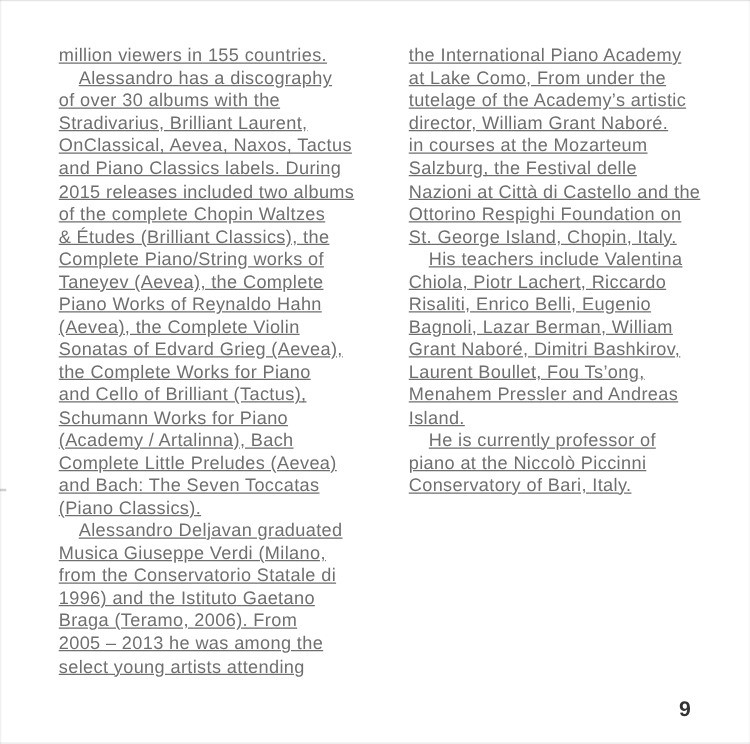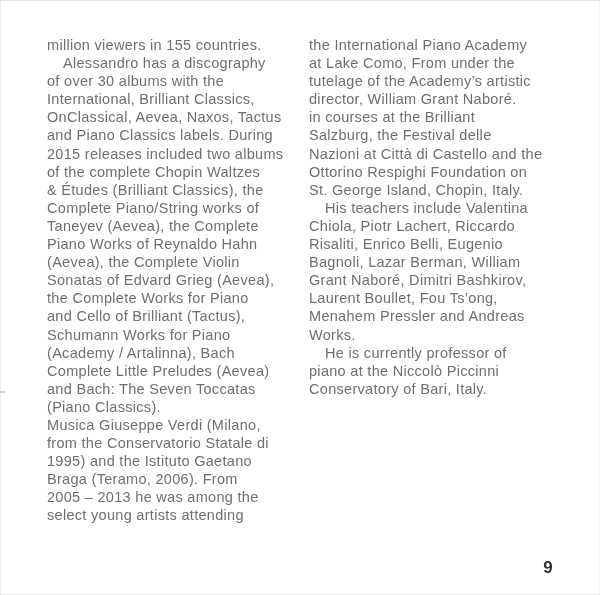"million viewers in 155 countries." .col-left { text-decoration: none -> underline }
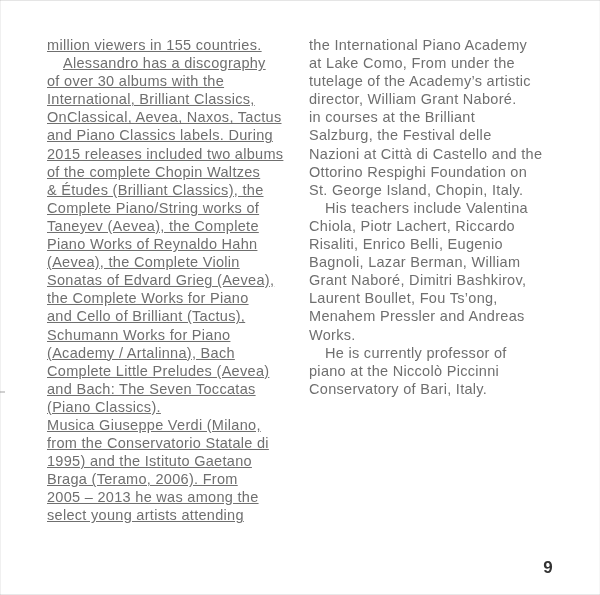"the International Piano Academy" .col-right { left: 309px -> 327px; text-decoration: none -> underline }
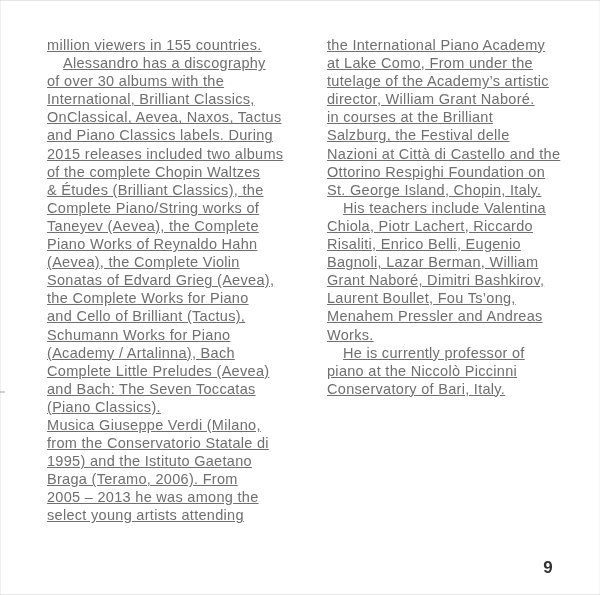"International, Brilliant Classics," div.line { text: International, Brilliant Classics -> Stradivarius, Brilliant Laurent }
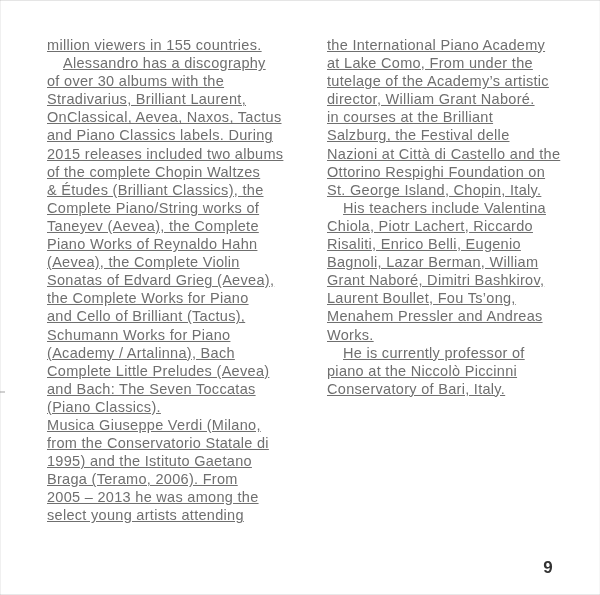"in courses at the Brilliant" div.line { text: Brilliant -> Mozarteum }
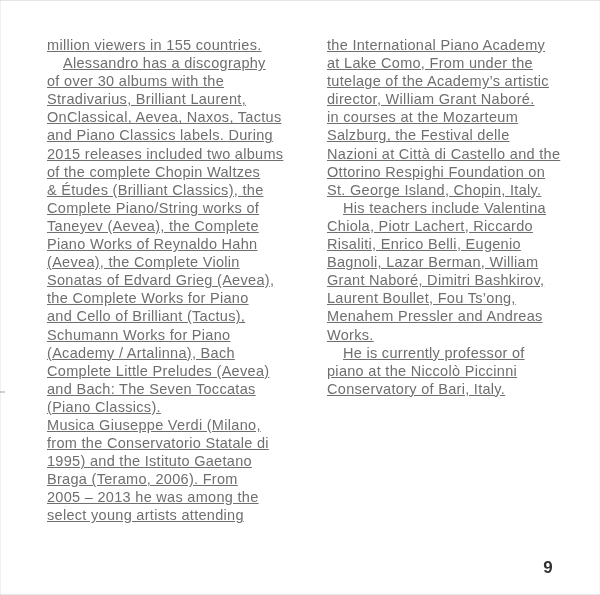"Works." div.line { text: Works -> Island }
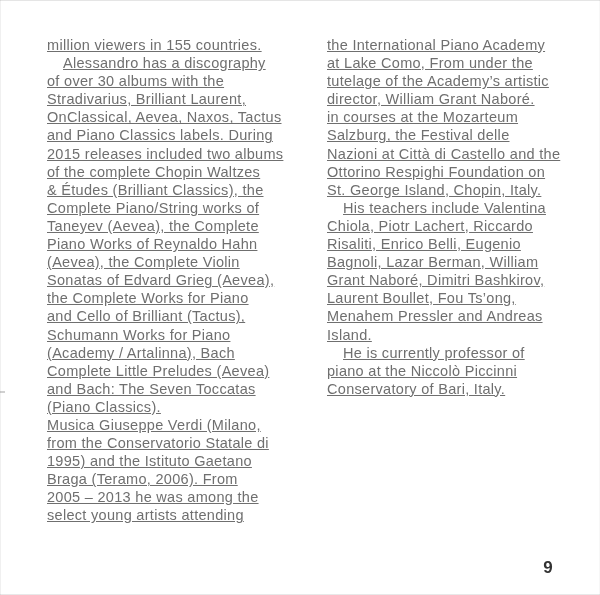"Alessandro Deljavan graduated" div.line { html: none -> <div>Alessandro Deljavan graduated</div> }
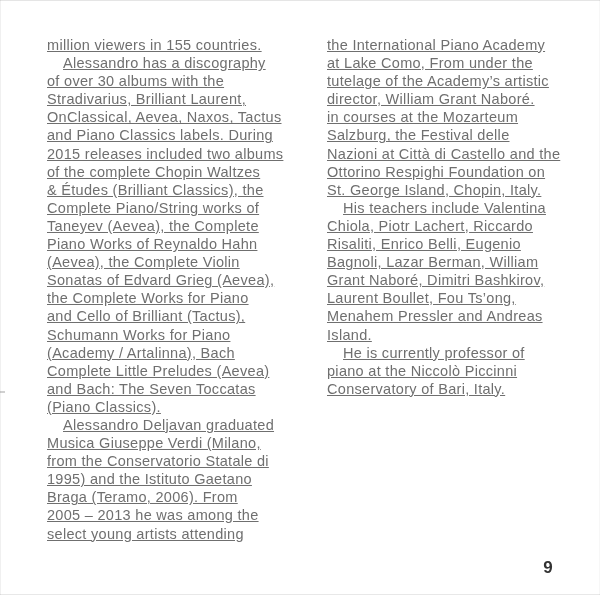"1995) and the Istituto Gaetano" div.line { text: 1995 -> 1996 }
